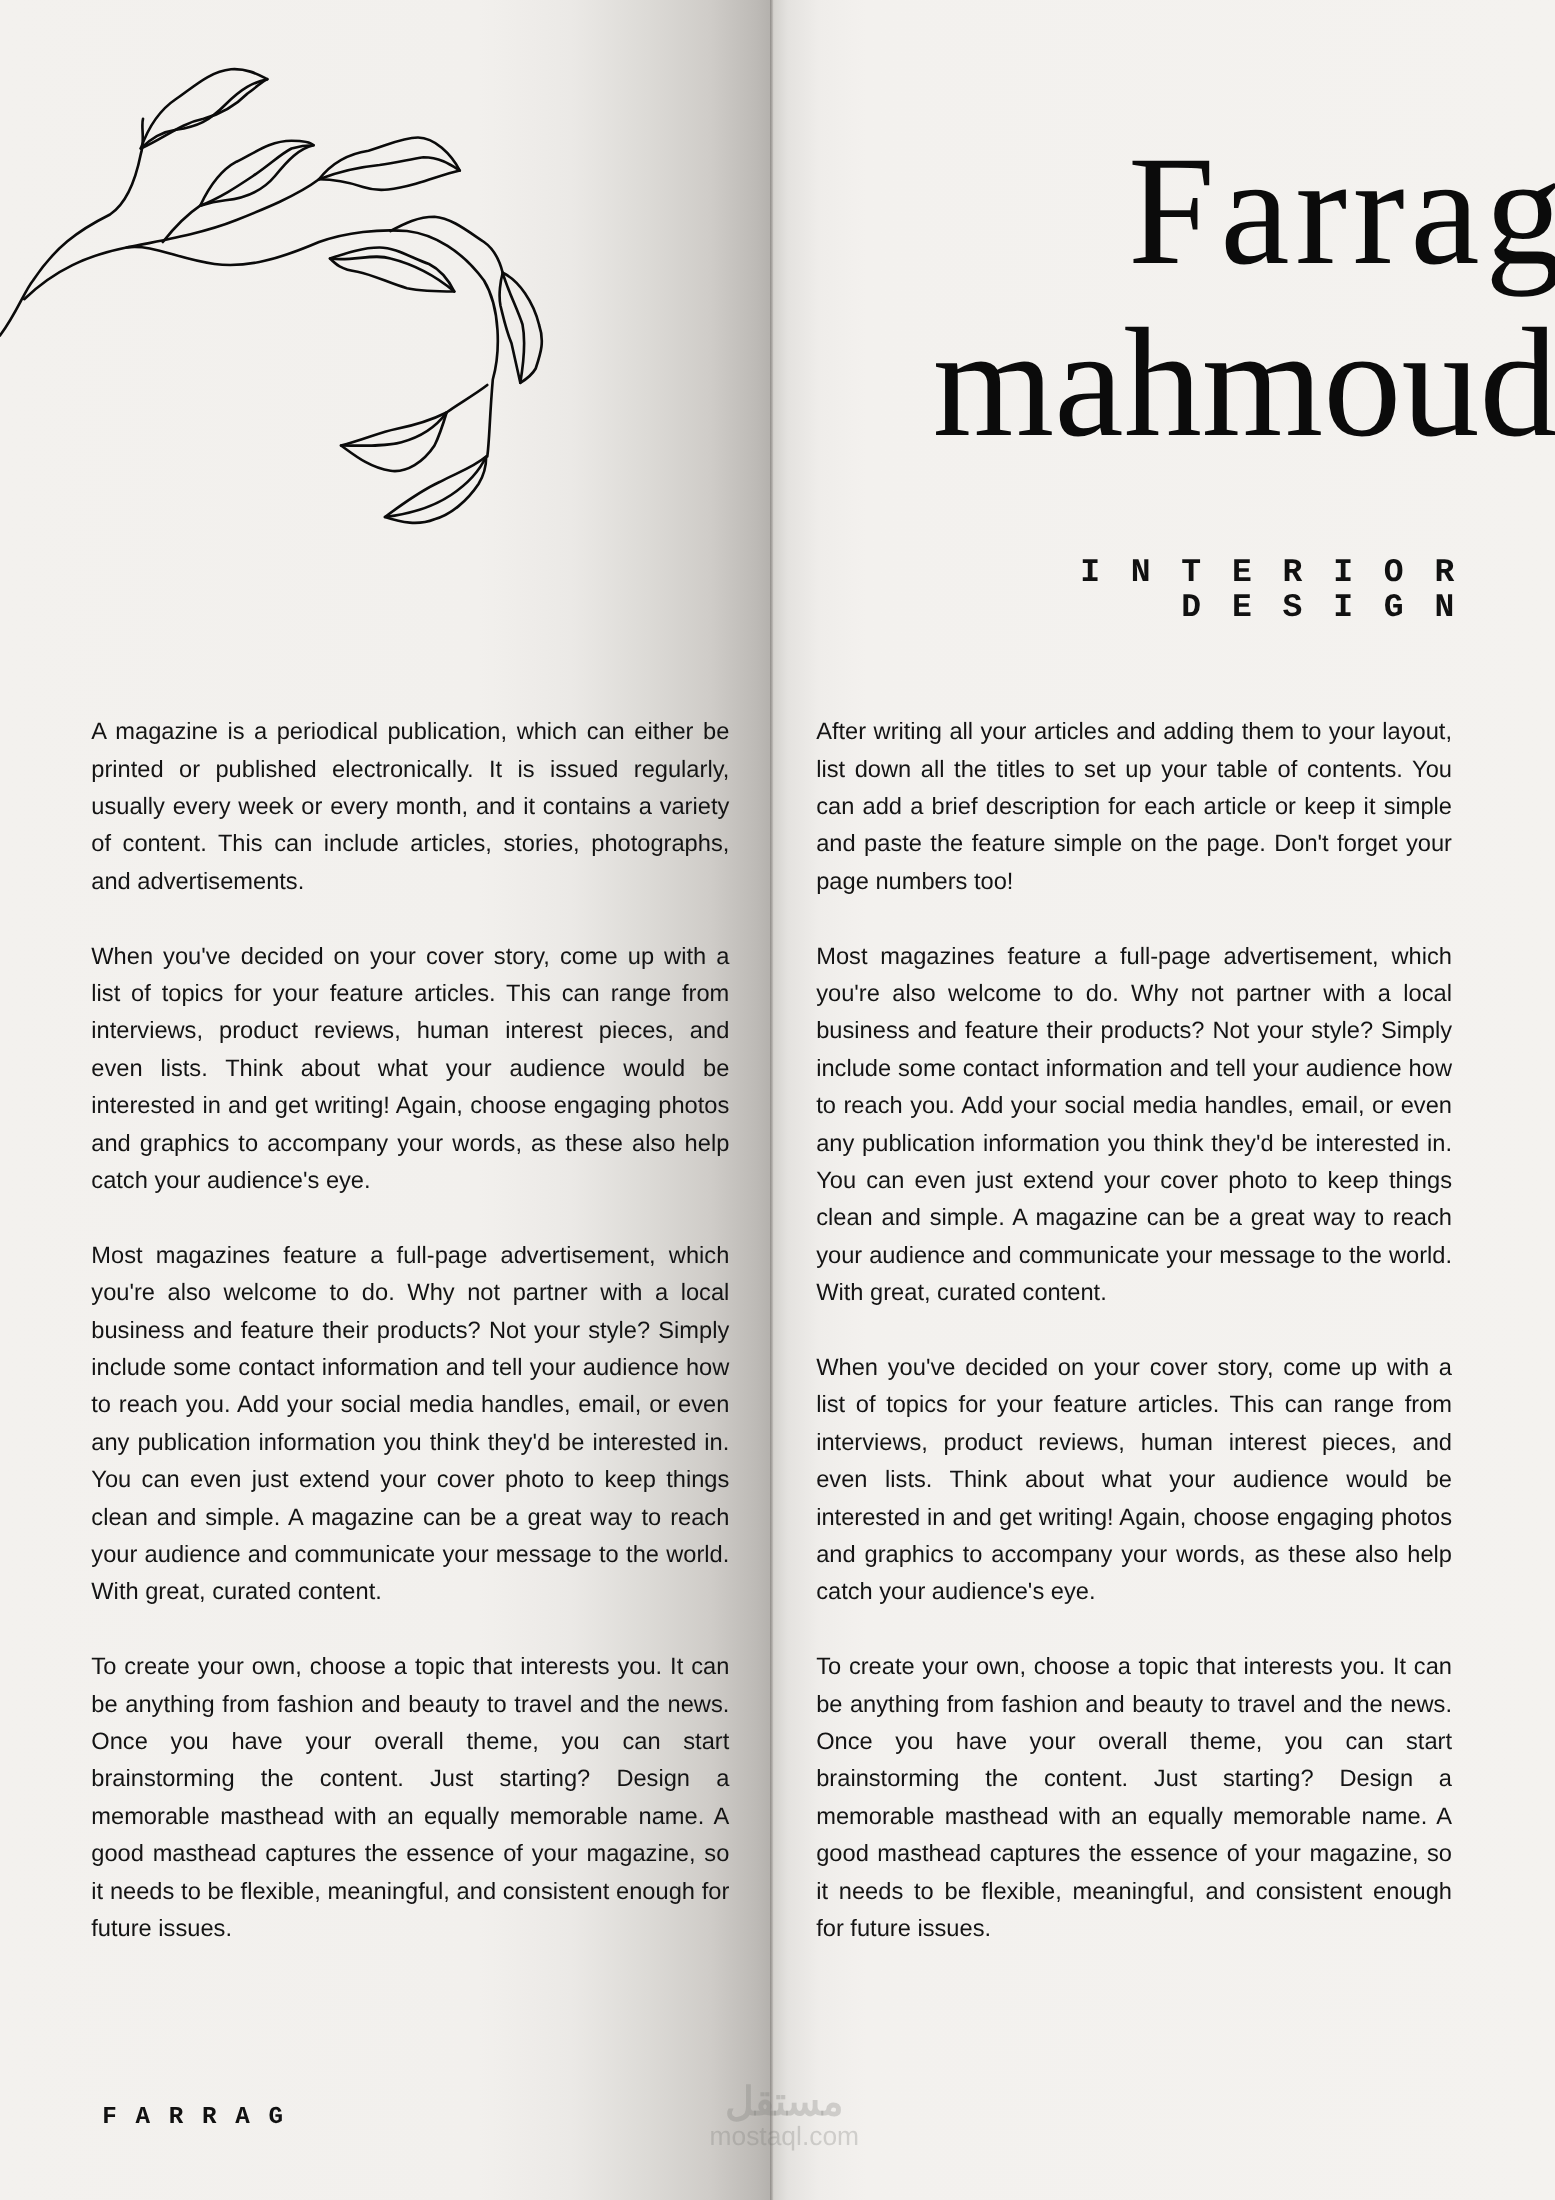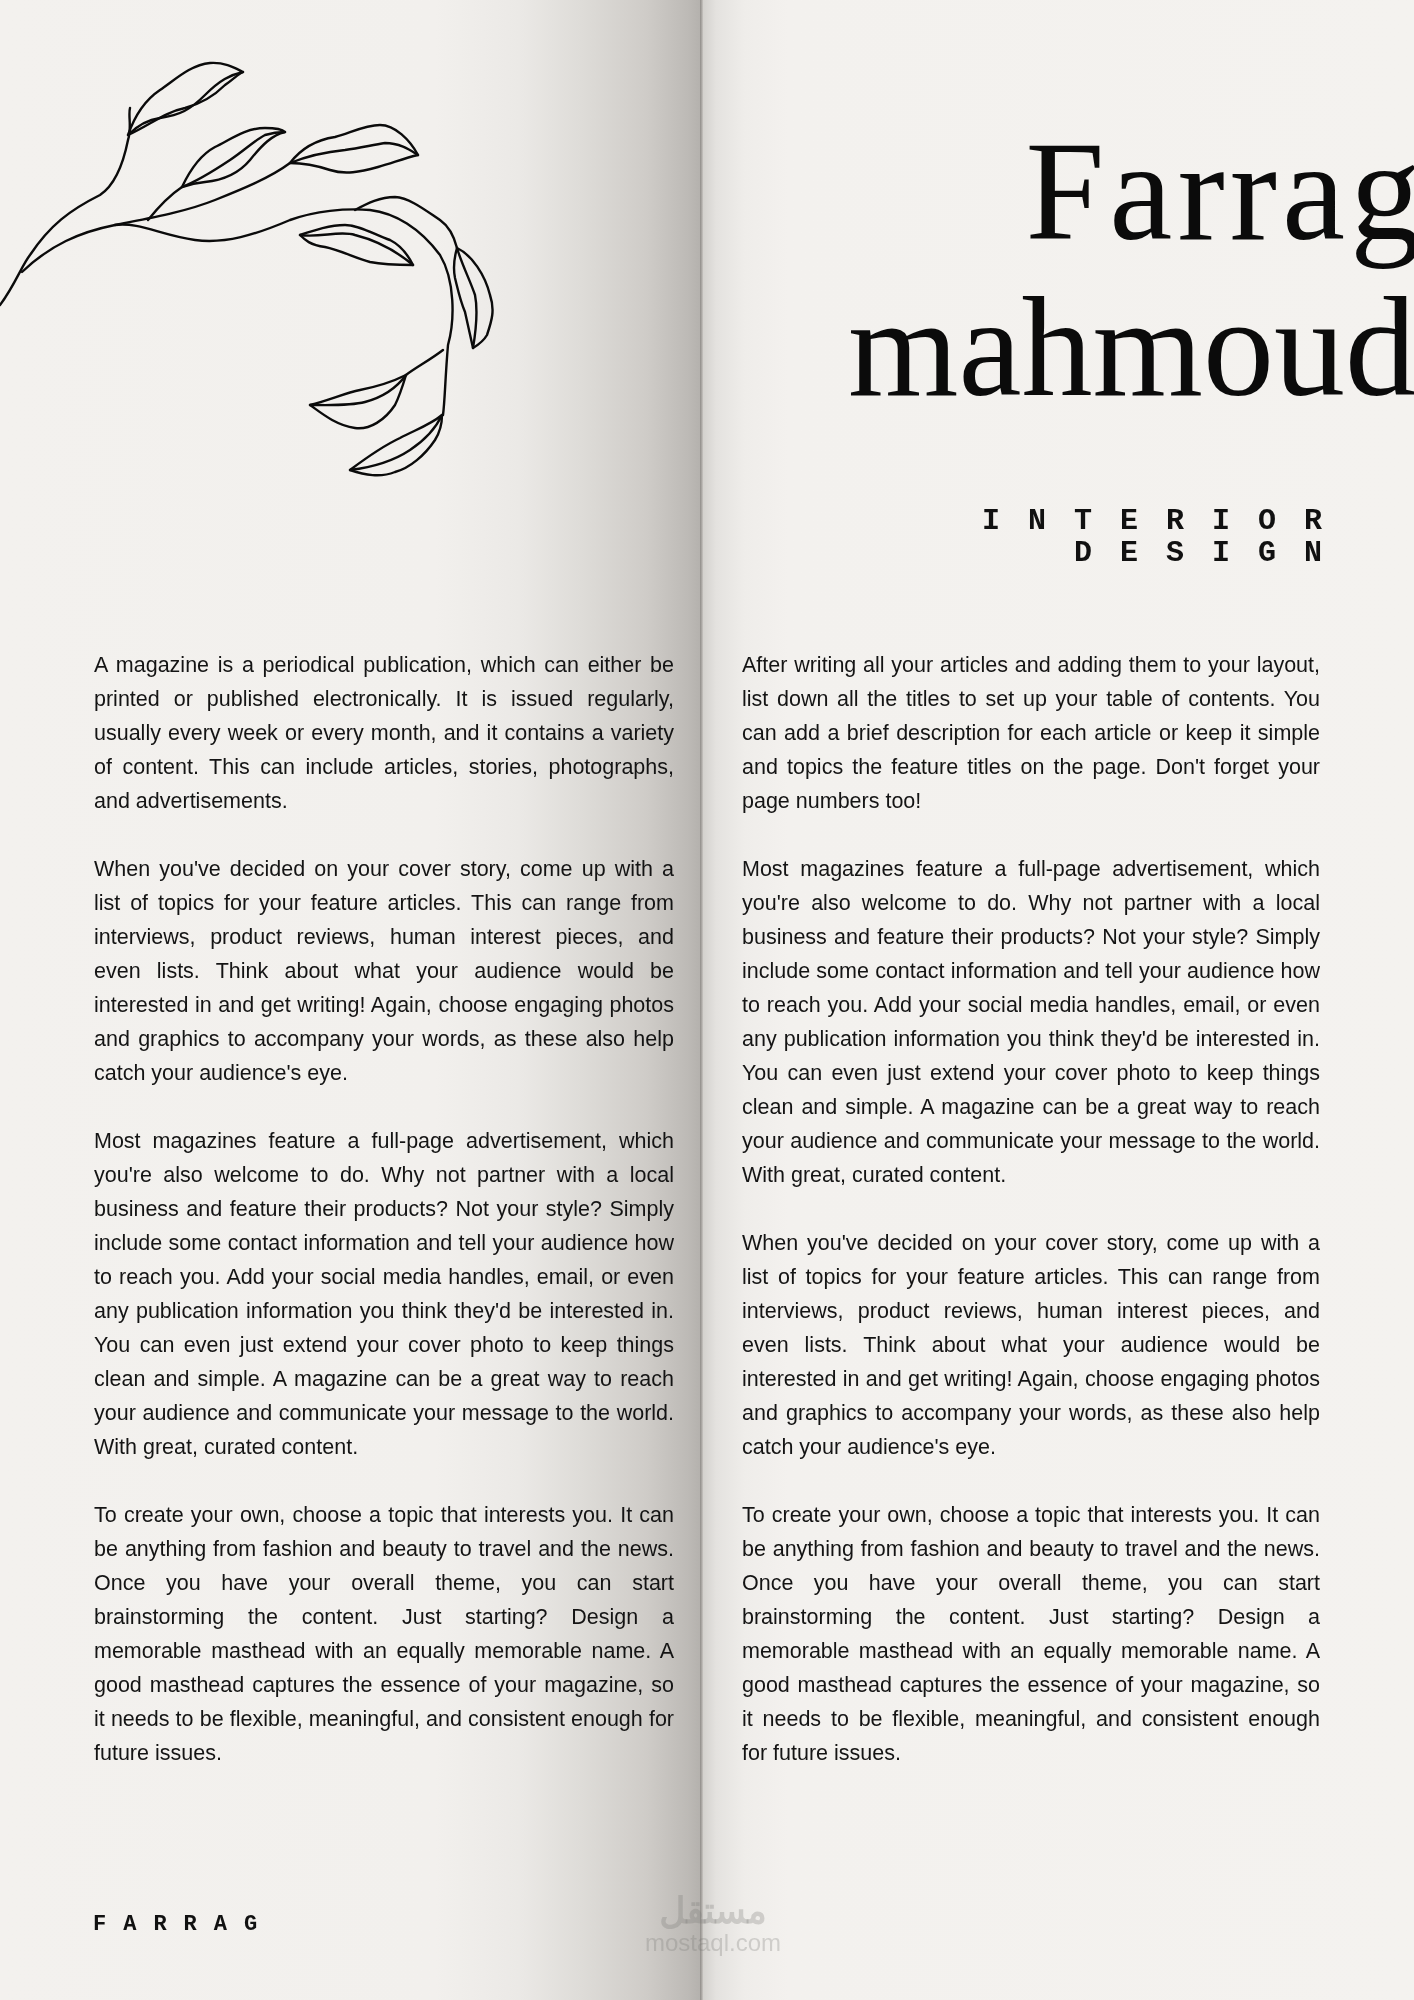"A magazine is a periodical" .column-left { left: 94px -> 83px }
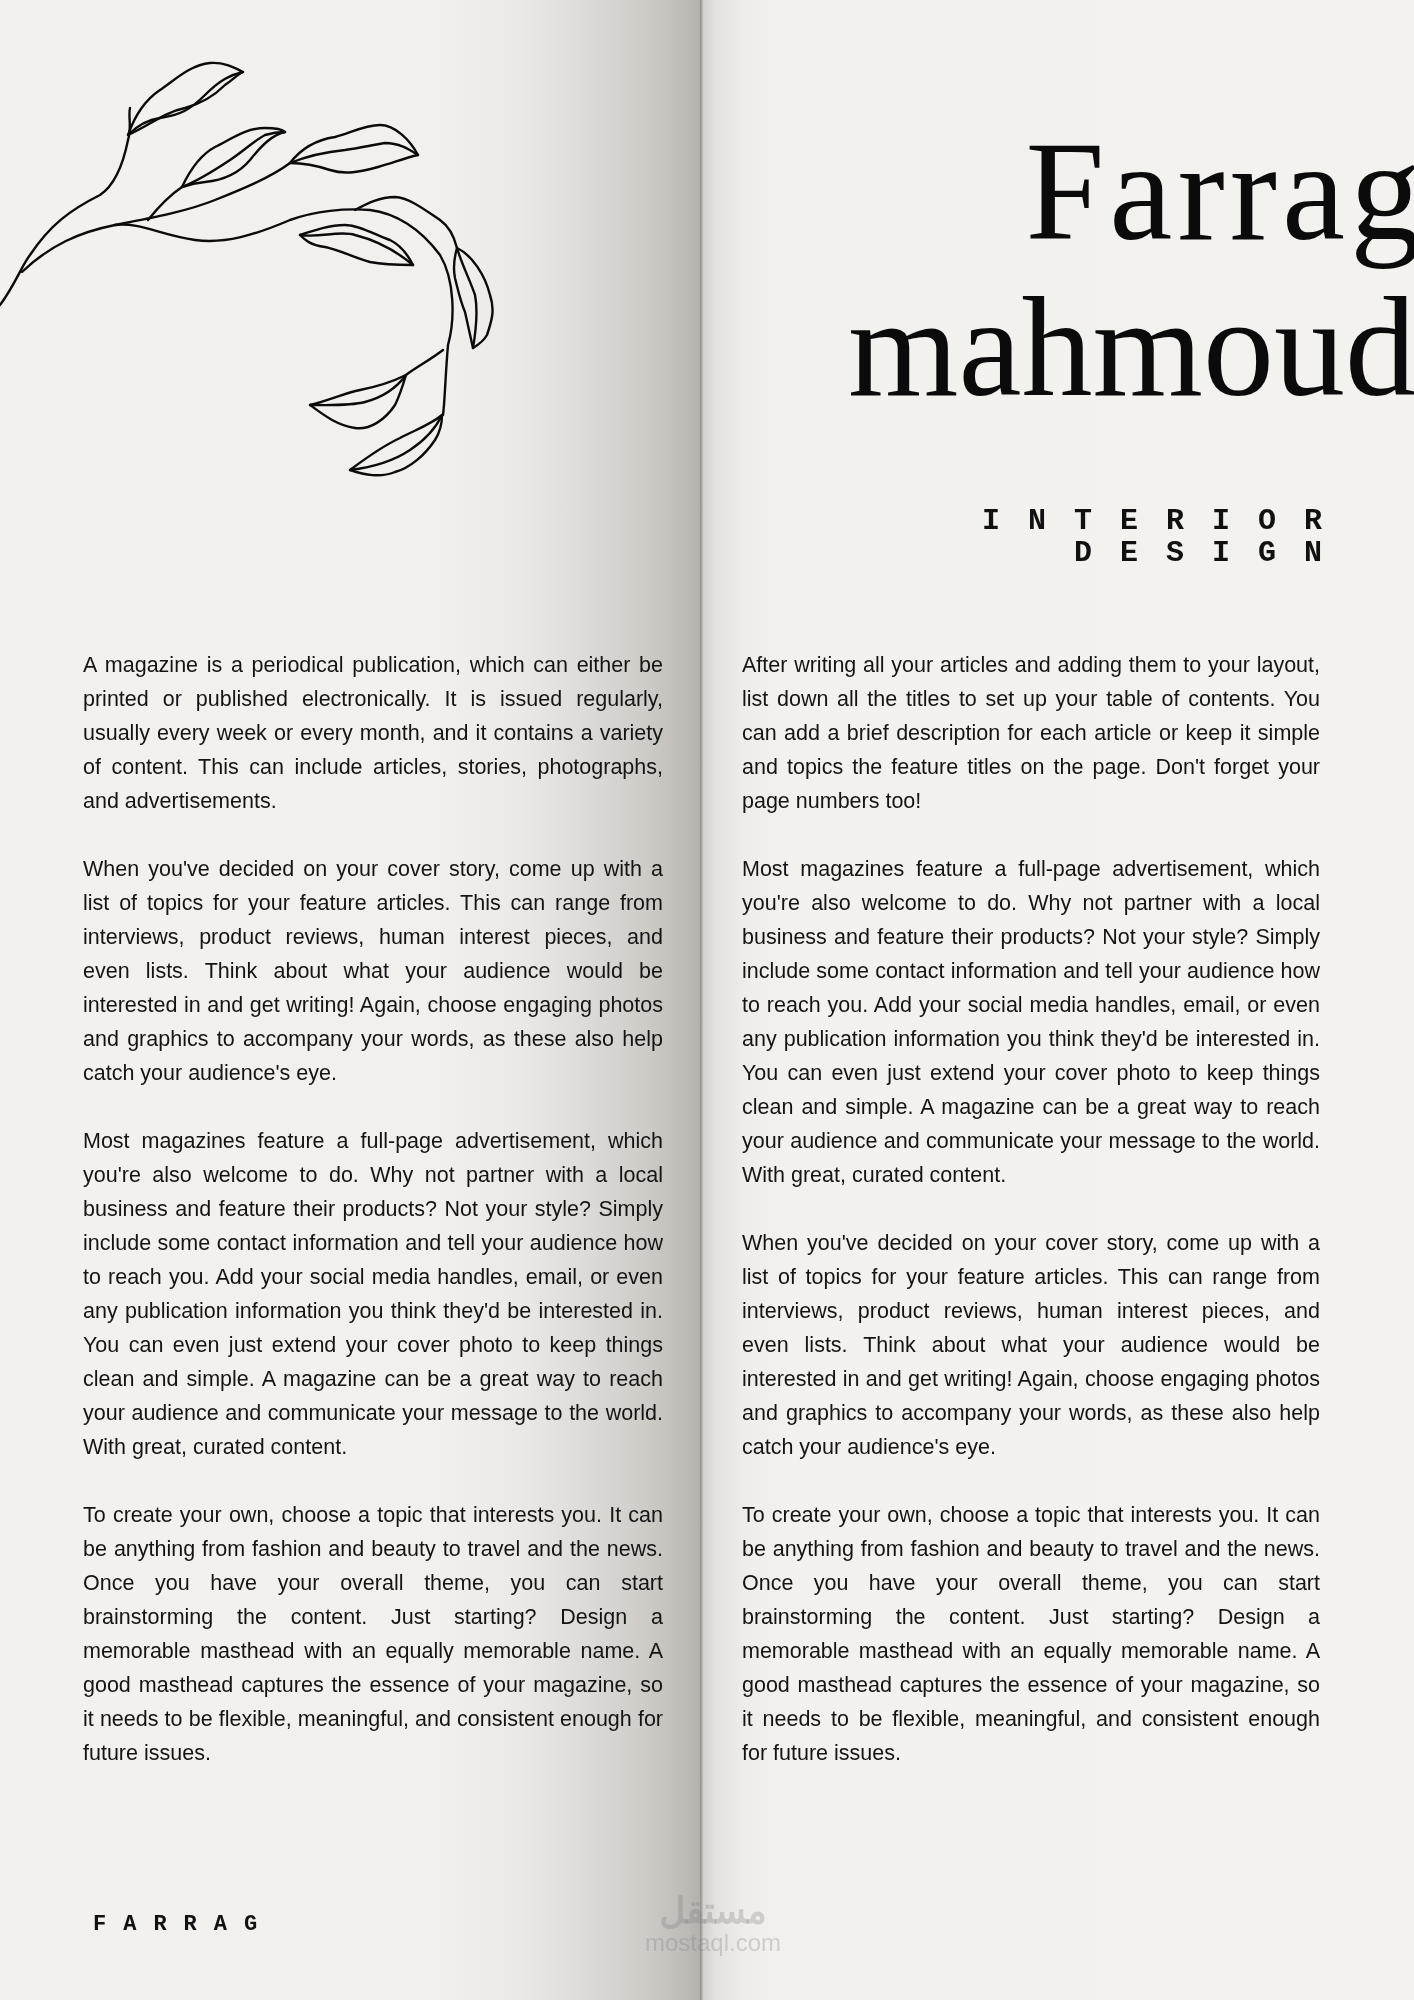"After writing all your articles" p { text: topics the feature titles -> paste the feature simple }
